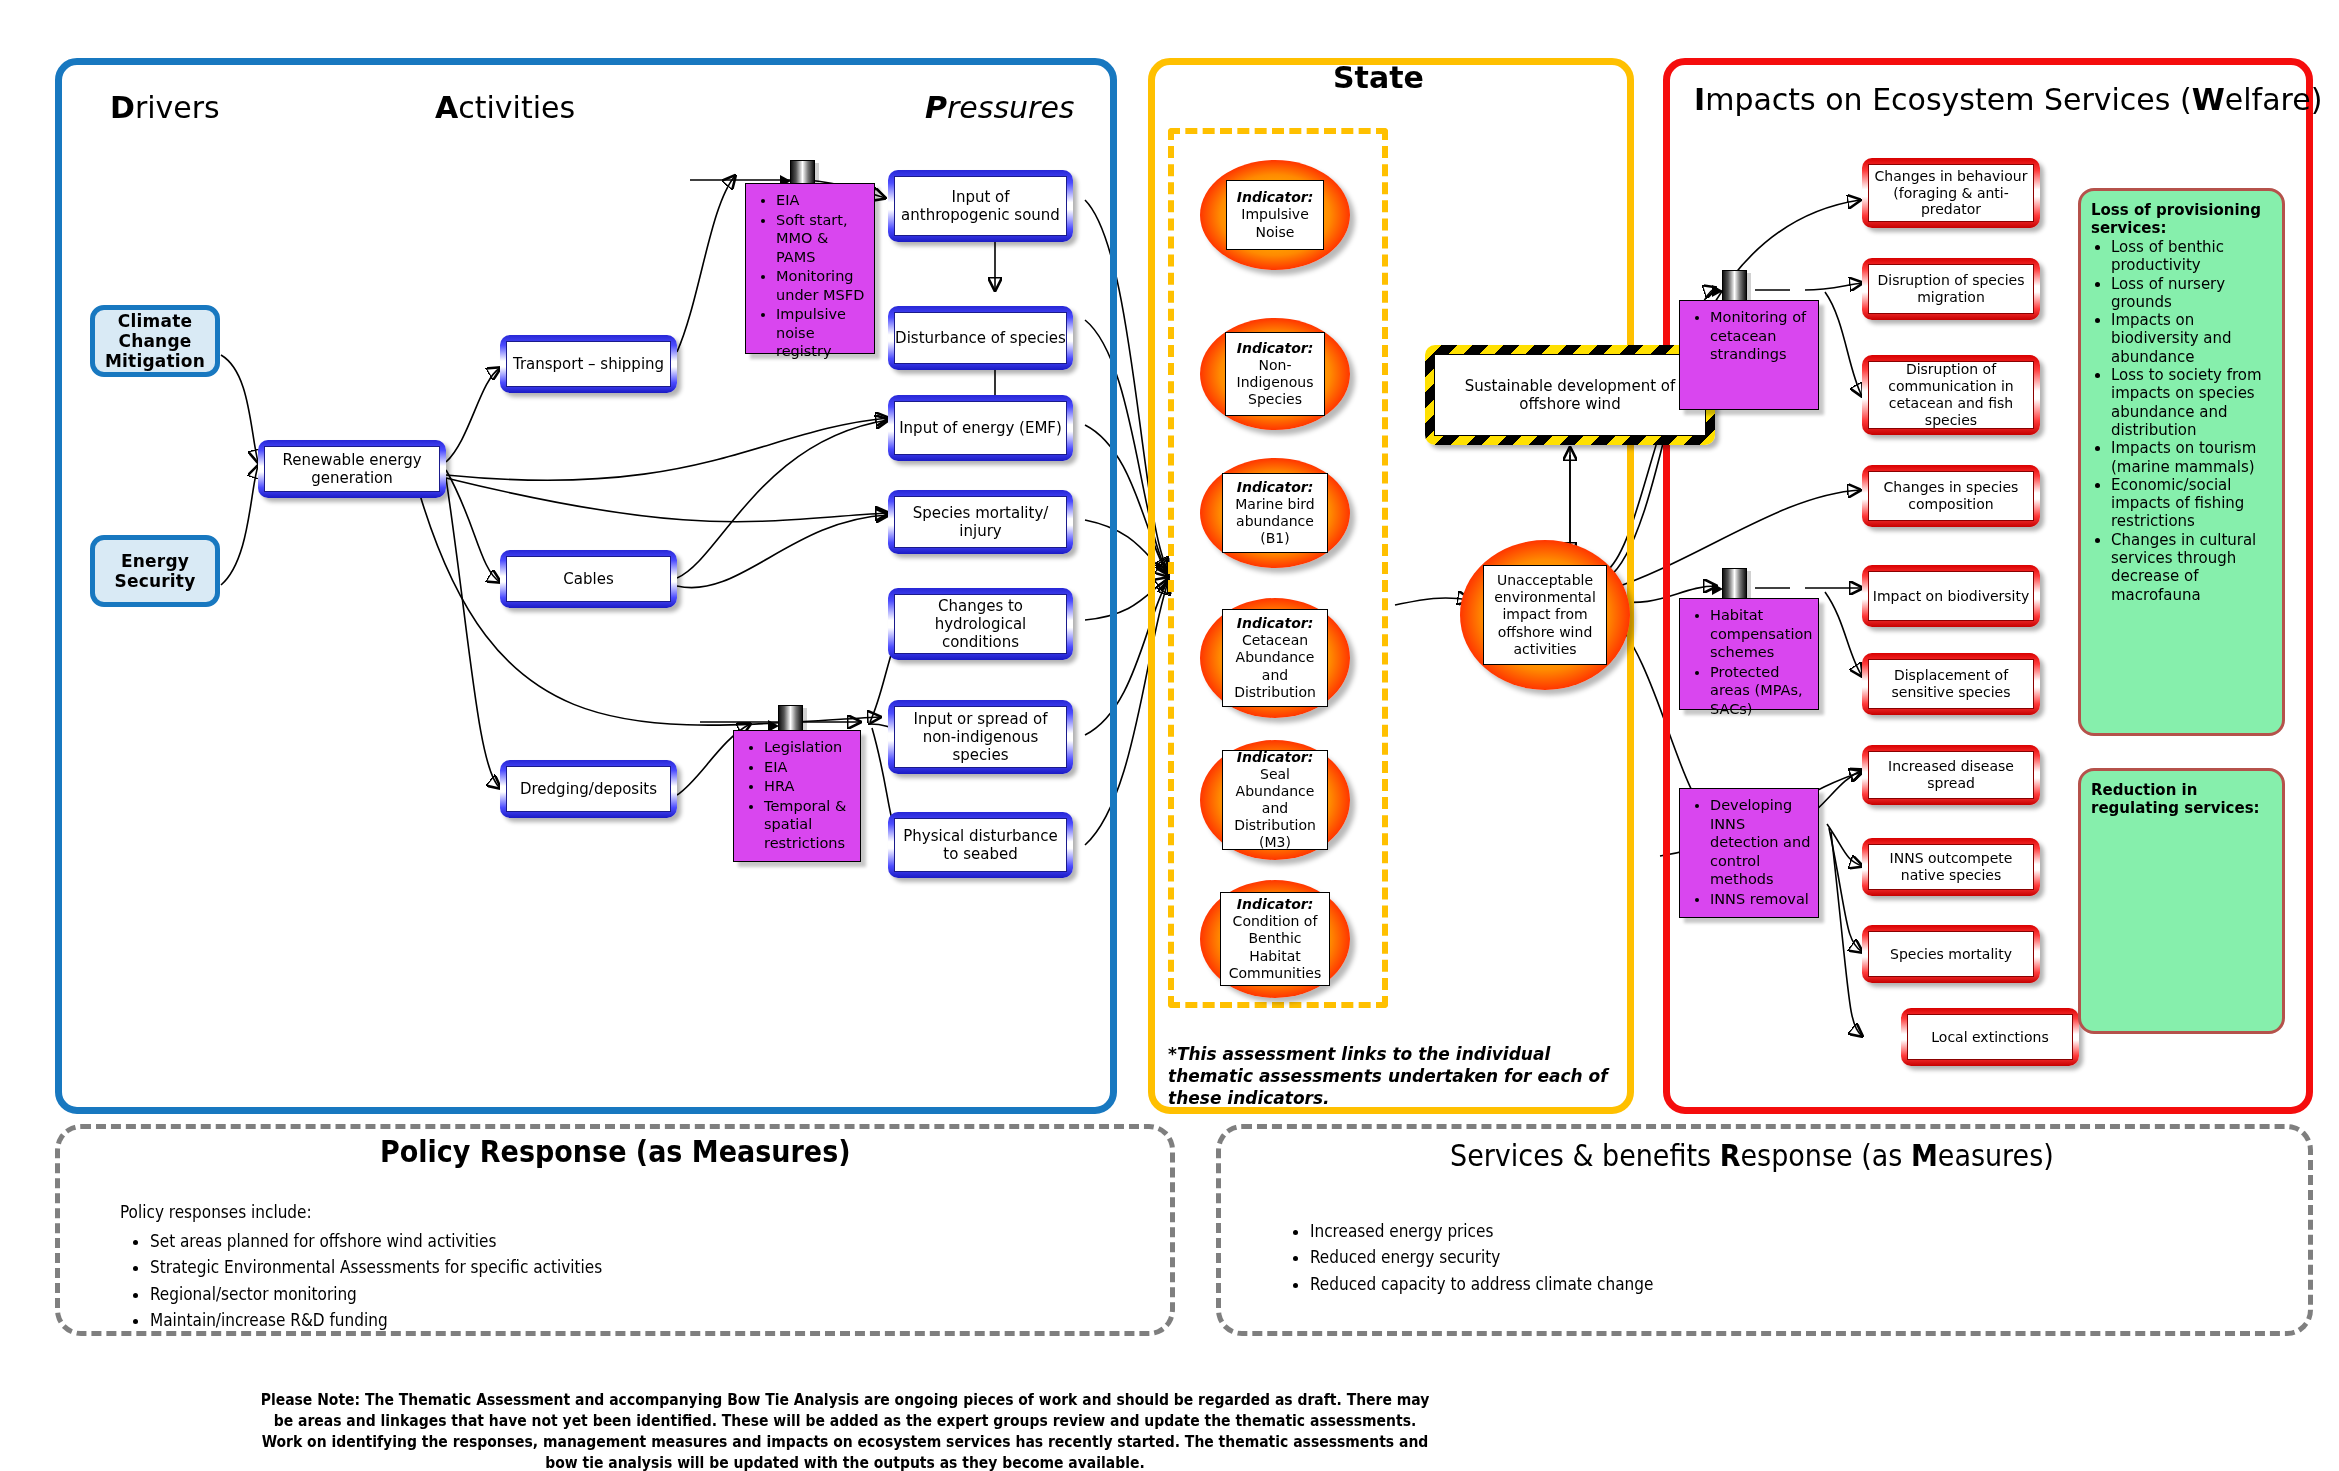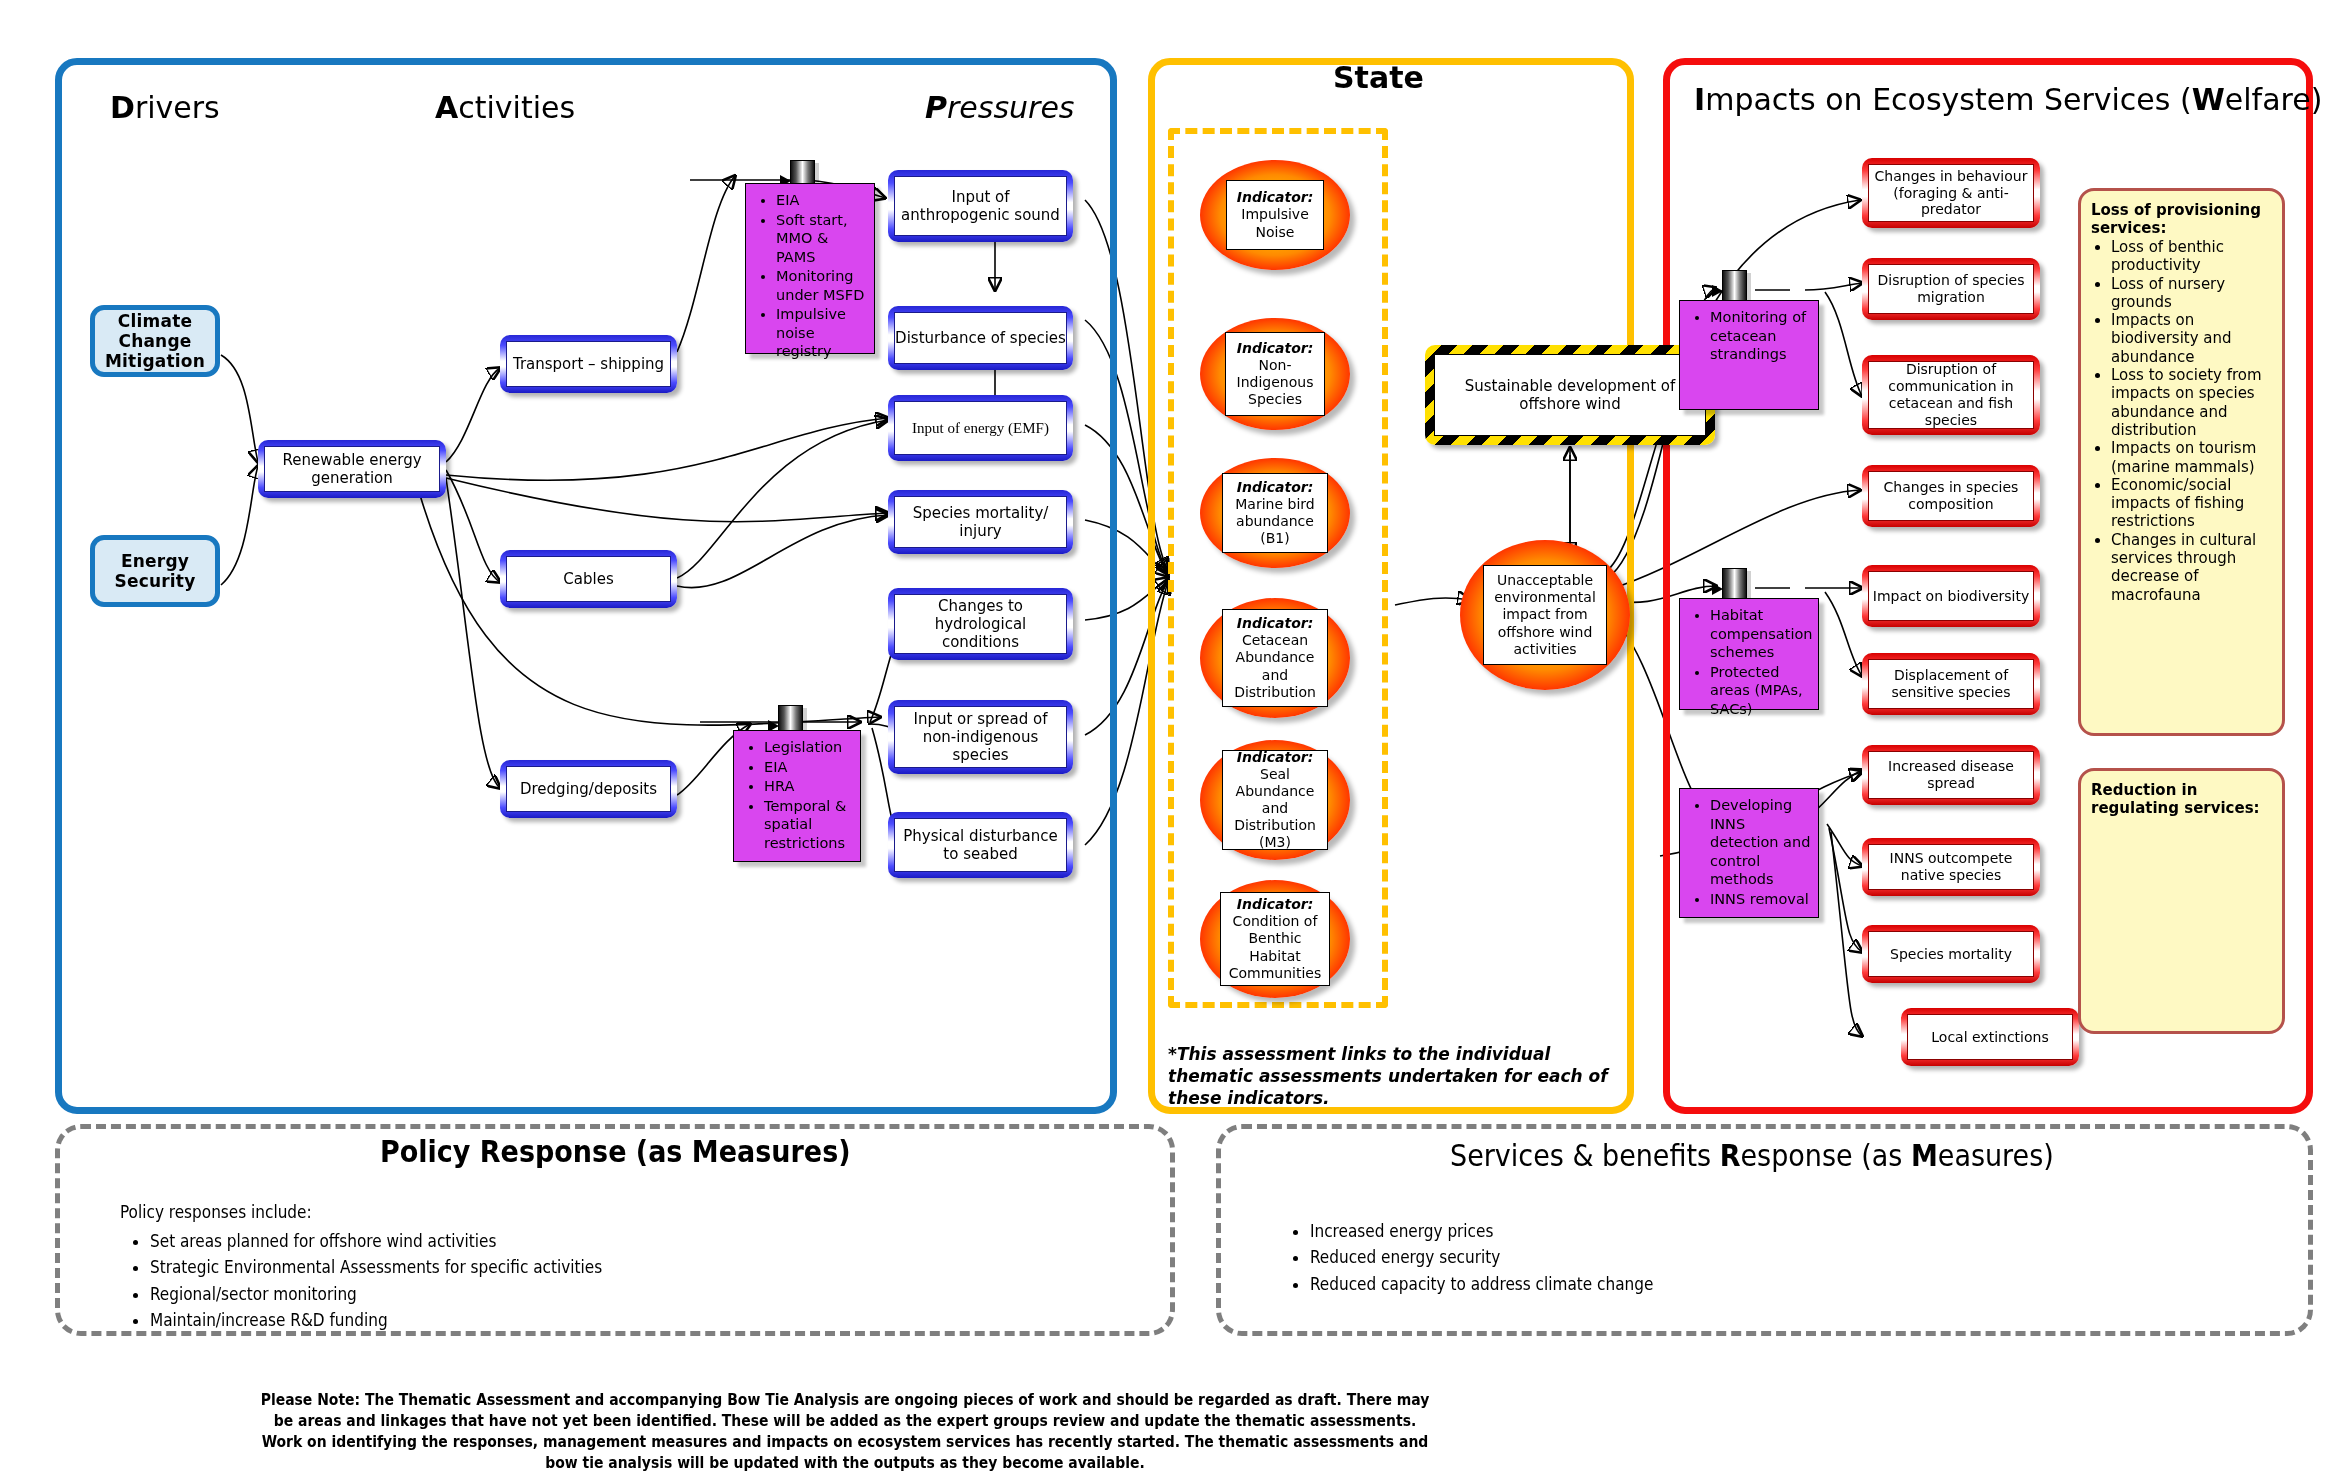"Loss of provisioning services:" .pinkbox { background: #fef9c3 -> #86efac }
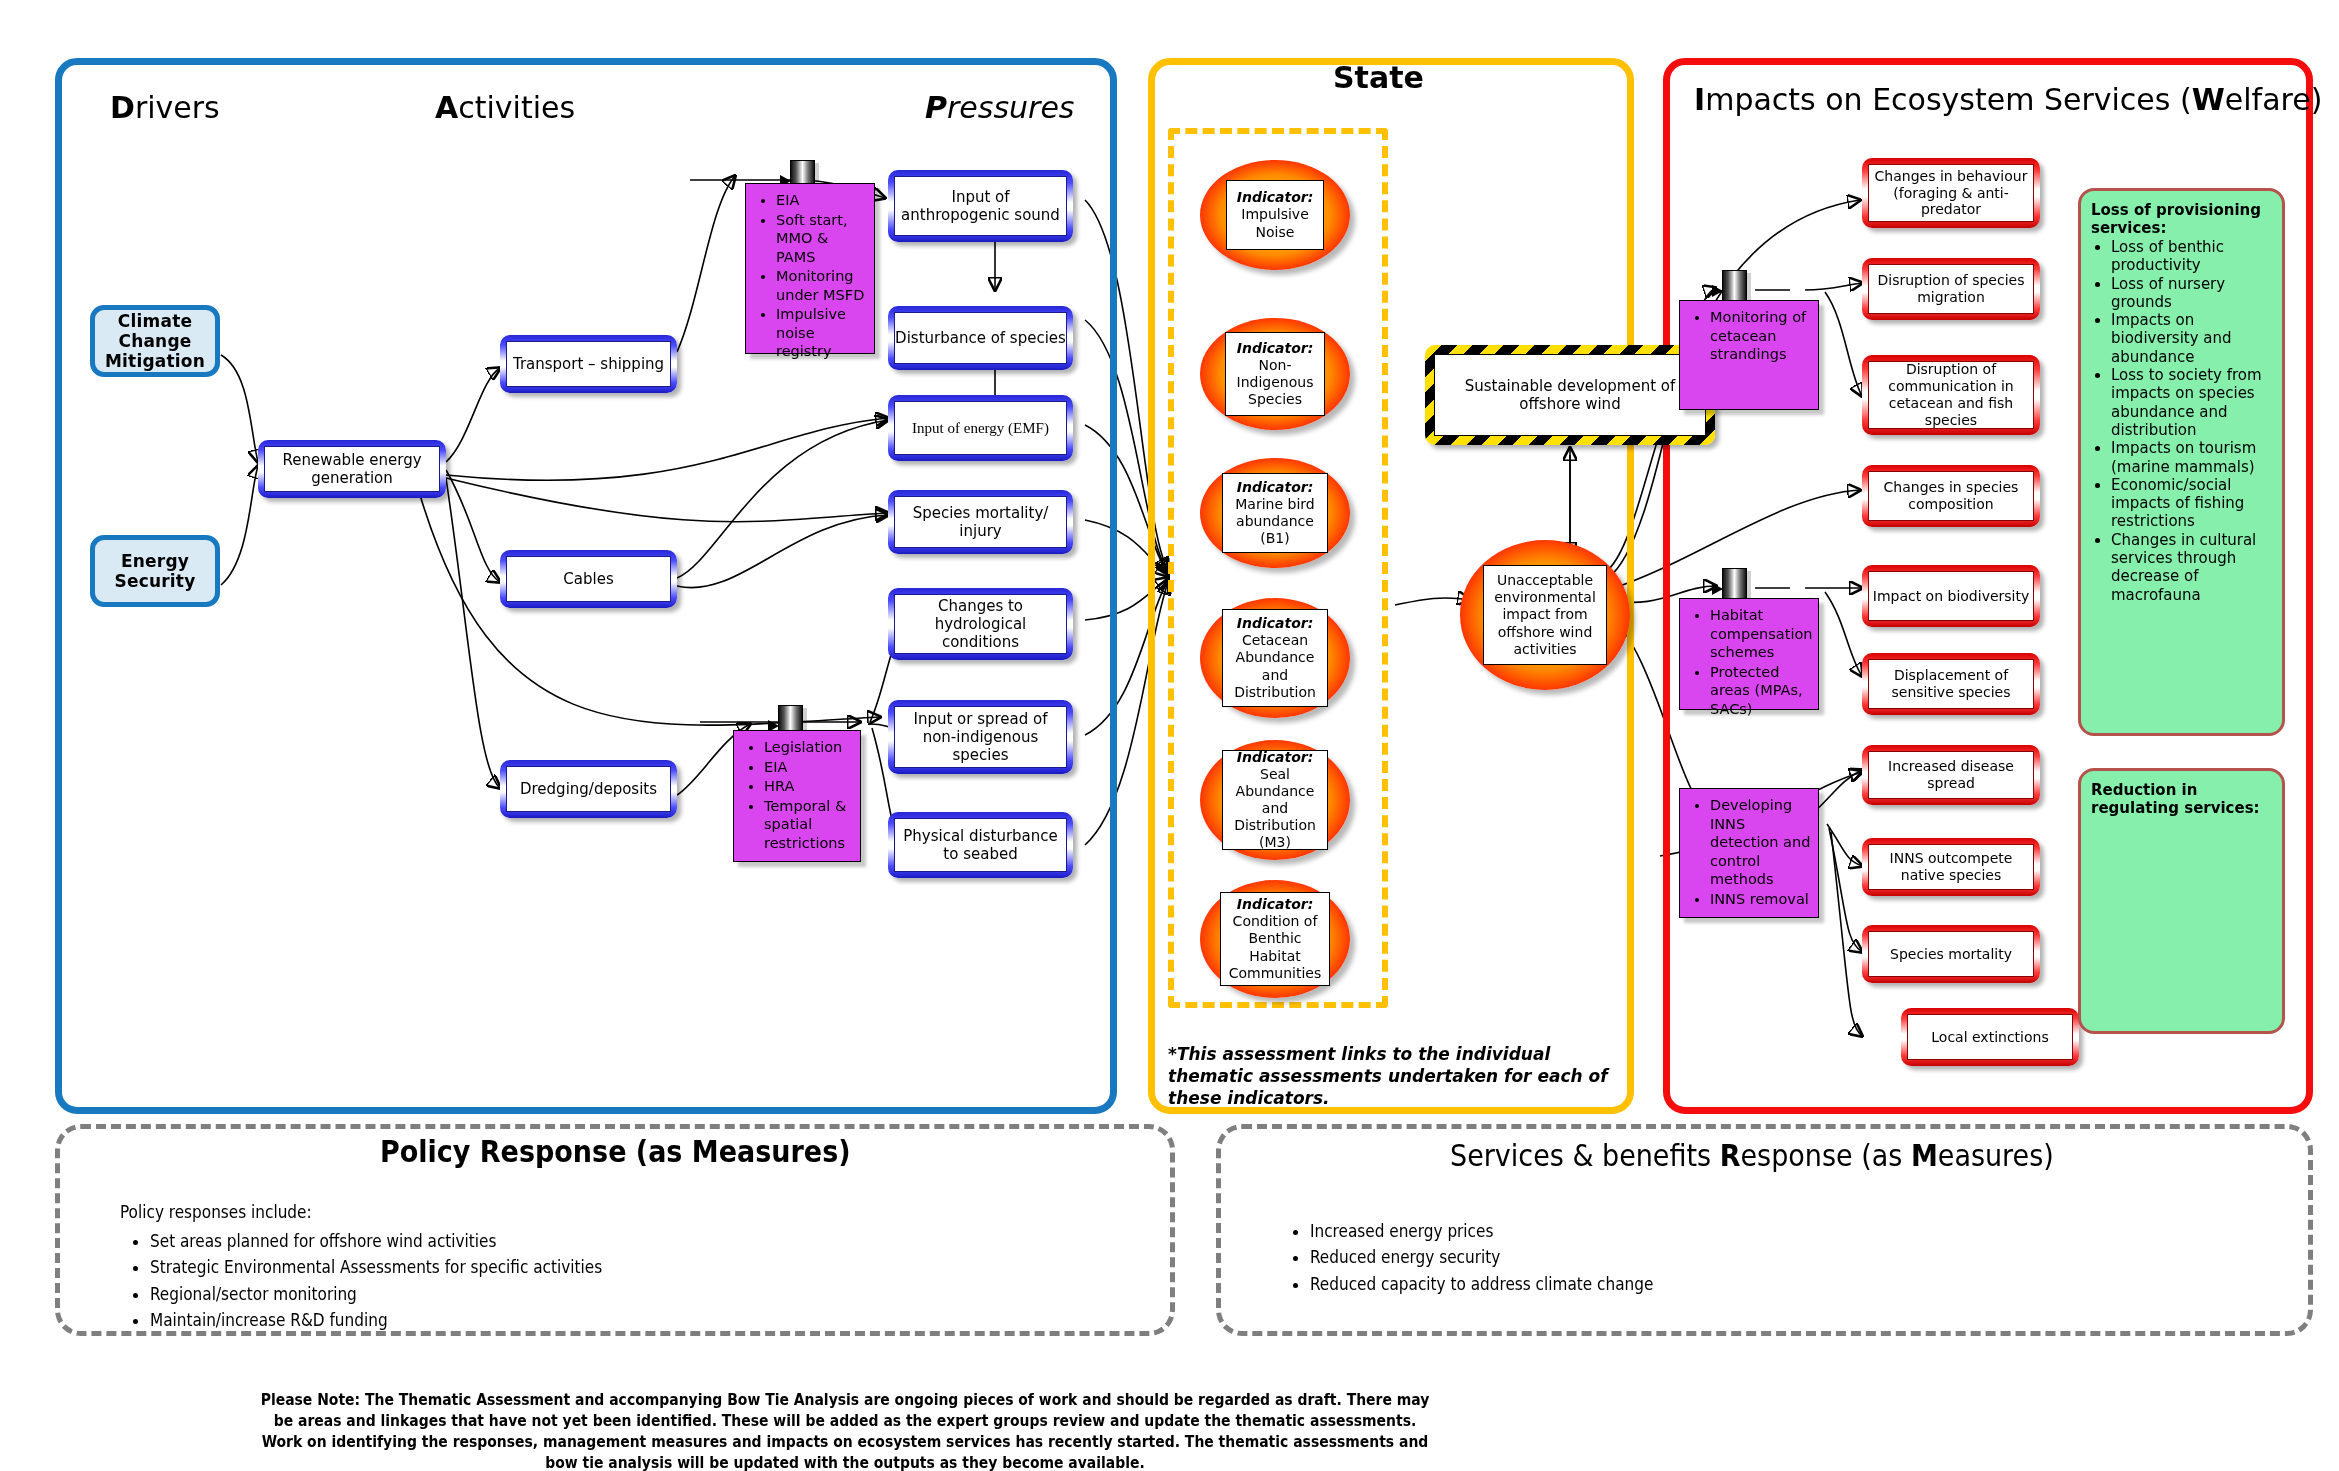"Input of energy (EMF)" div.node { font-family: Liberation Serif, serif -> none }
